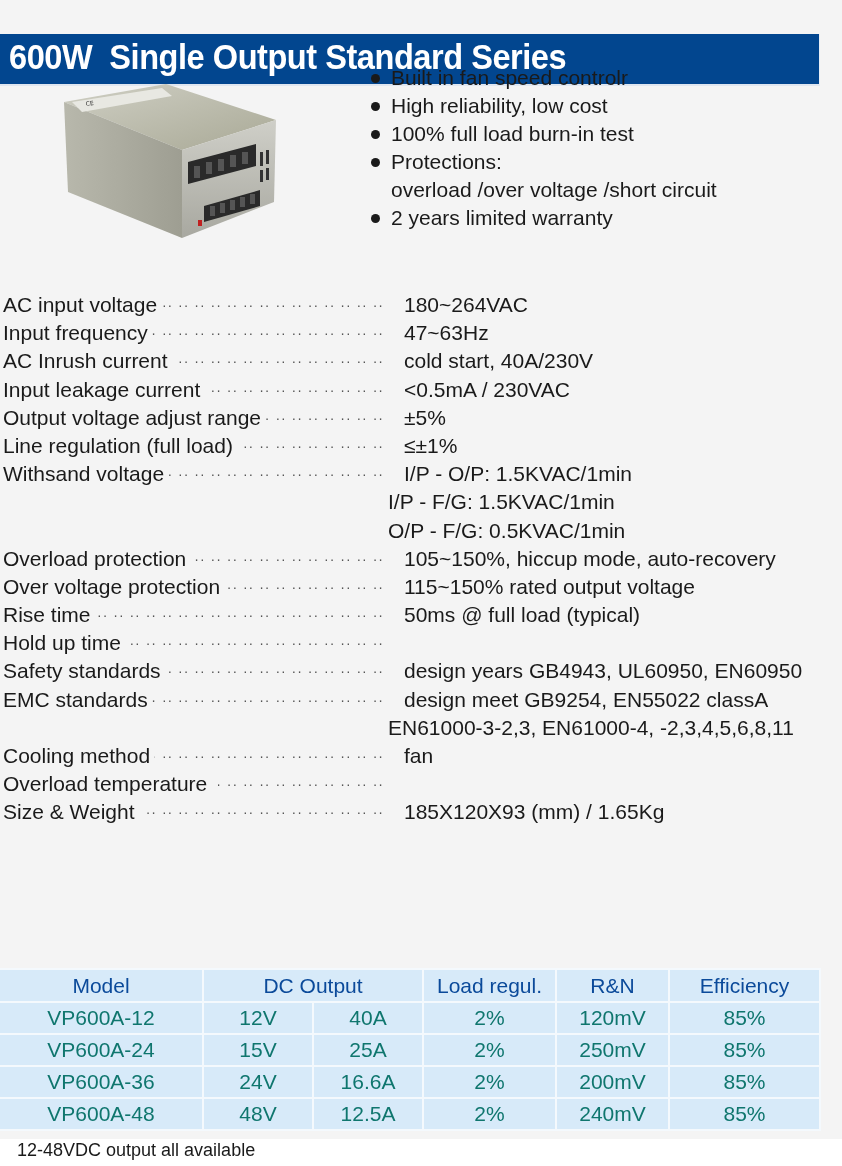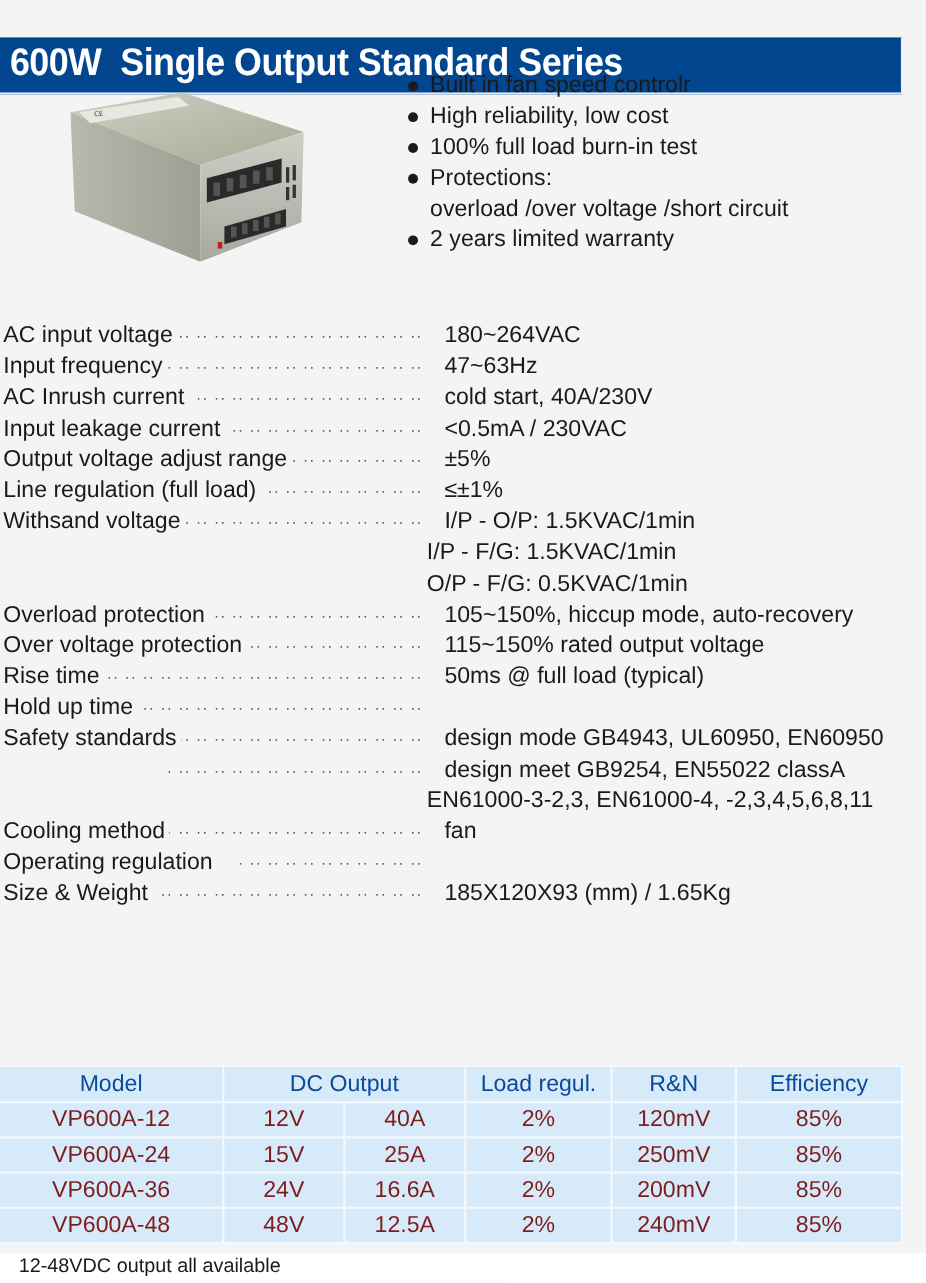"design mode GB4943, UL60950, EN60950" span.spec-value { text: mode -> years }
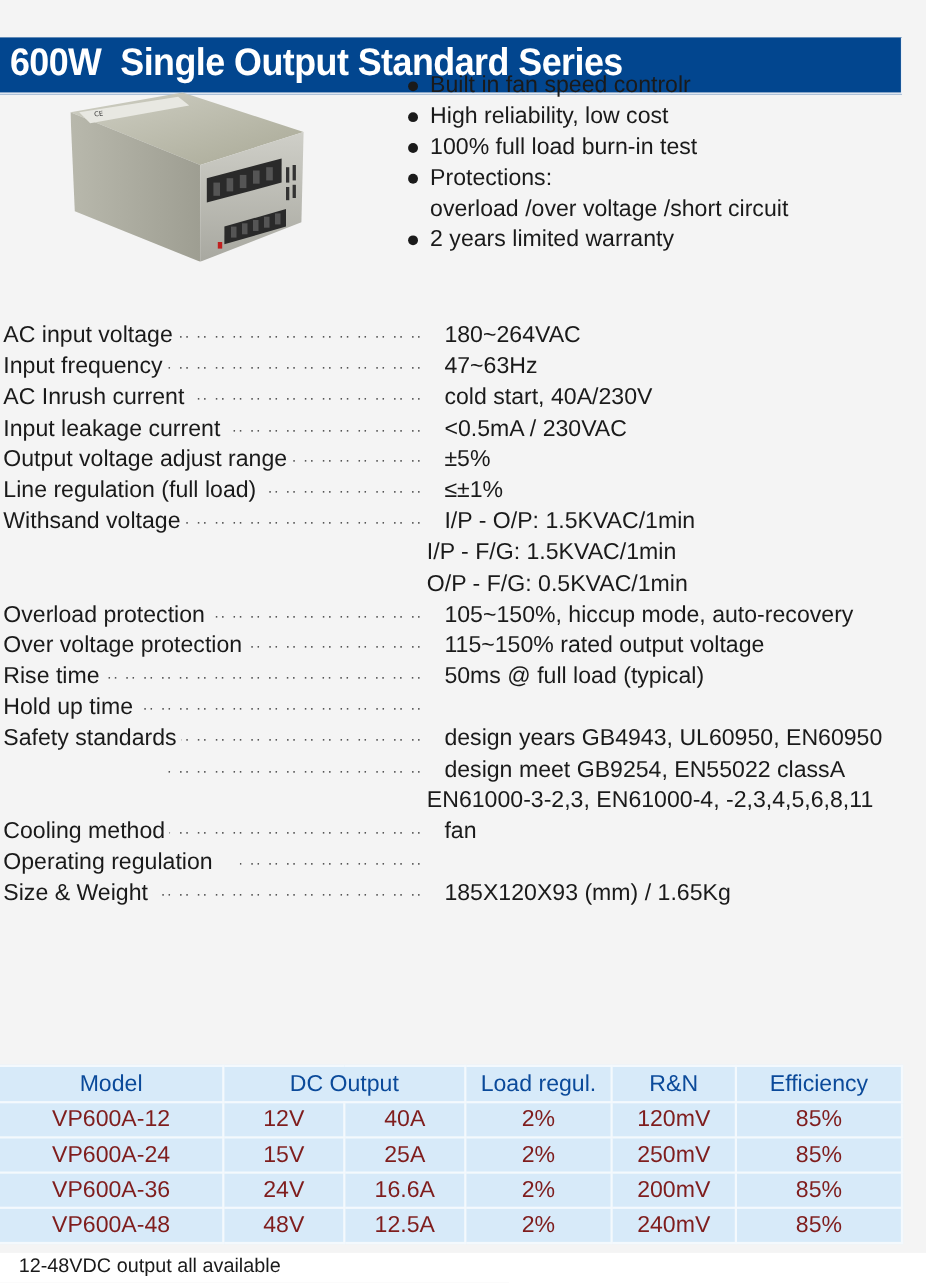"EMC standards" span.spec-label { html: none -> <span>EMC standards</span> }
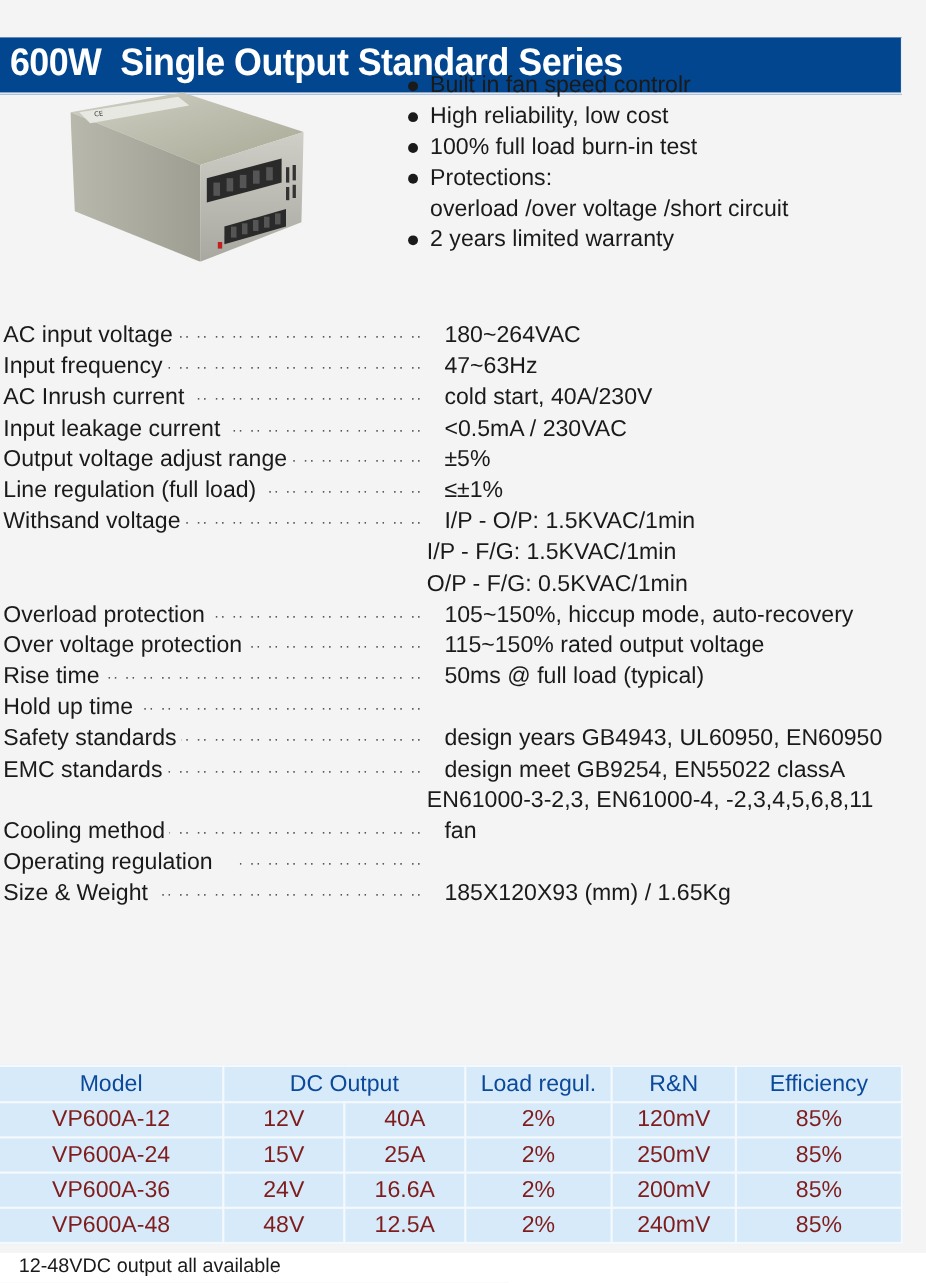"Operating regulation" span.spec-label { text: Operating regulation -> Overload temperature }
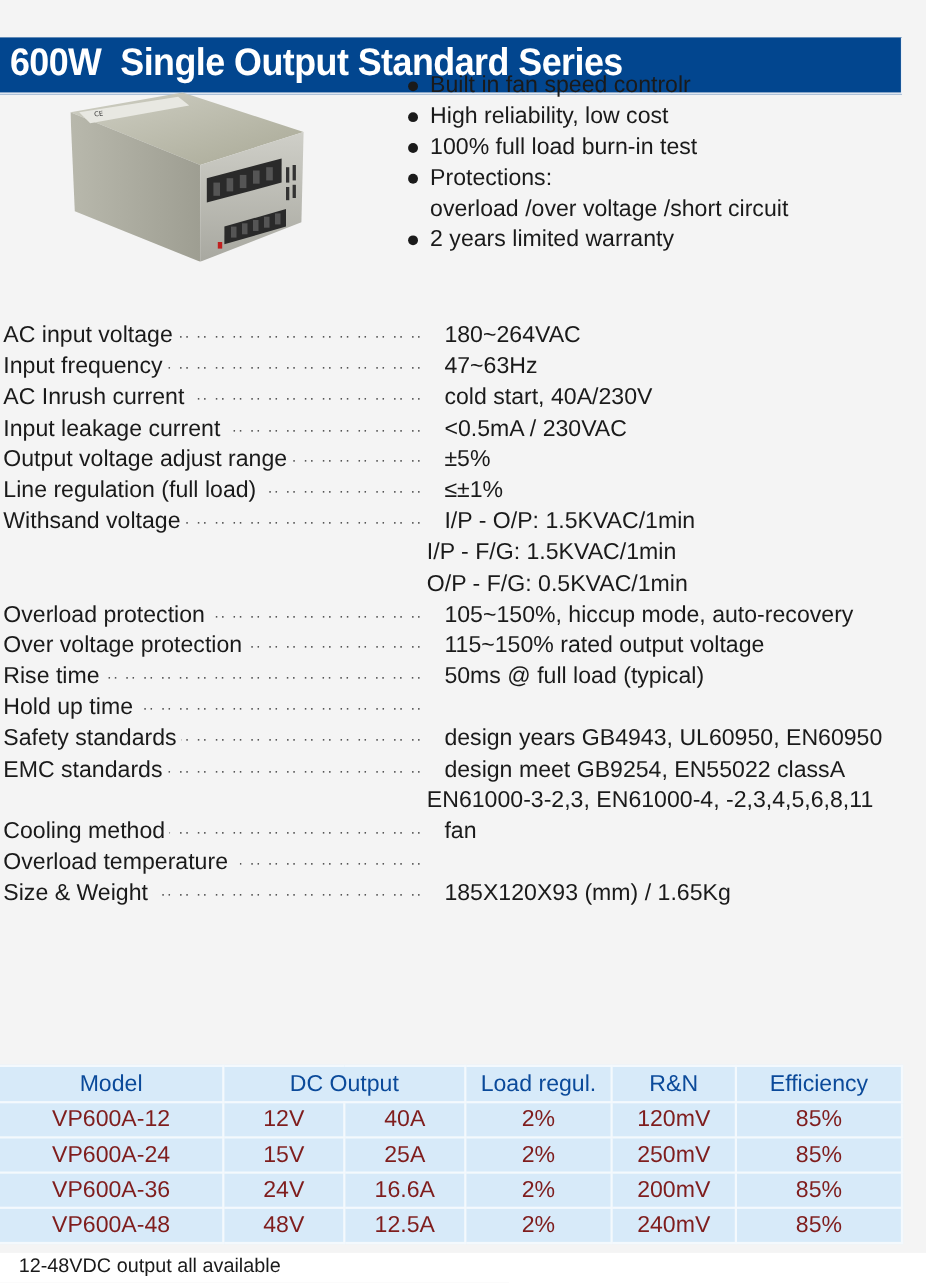"VP600A-12" .model-table td, .model-table th { color: #7f1d1d -> #0f766e }
